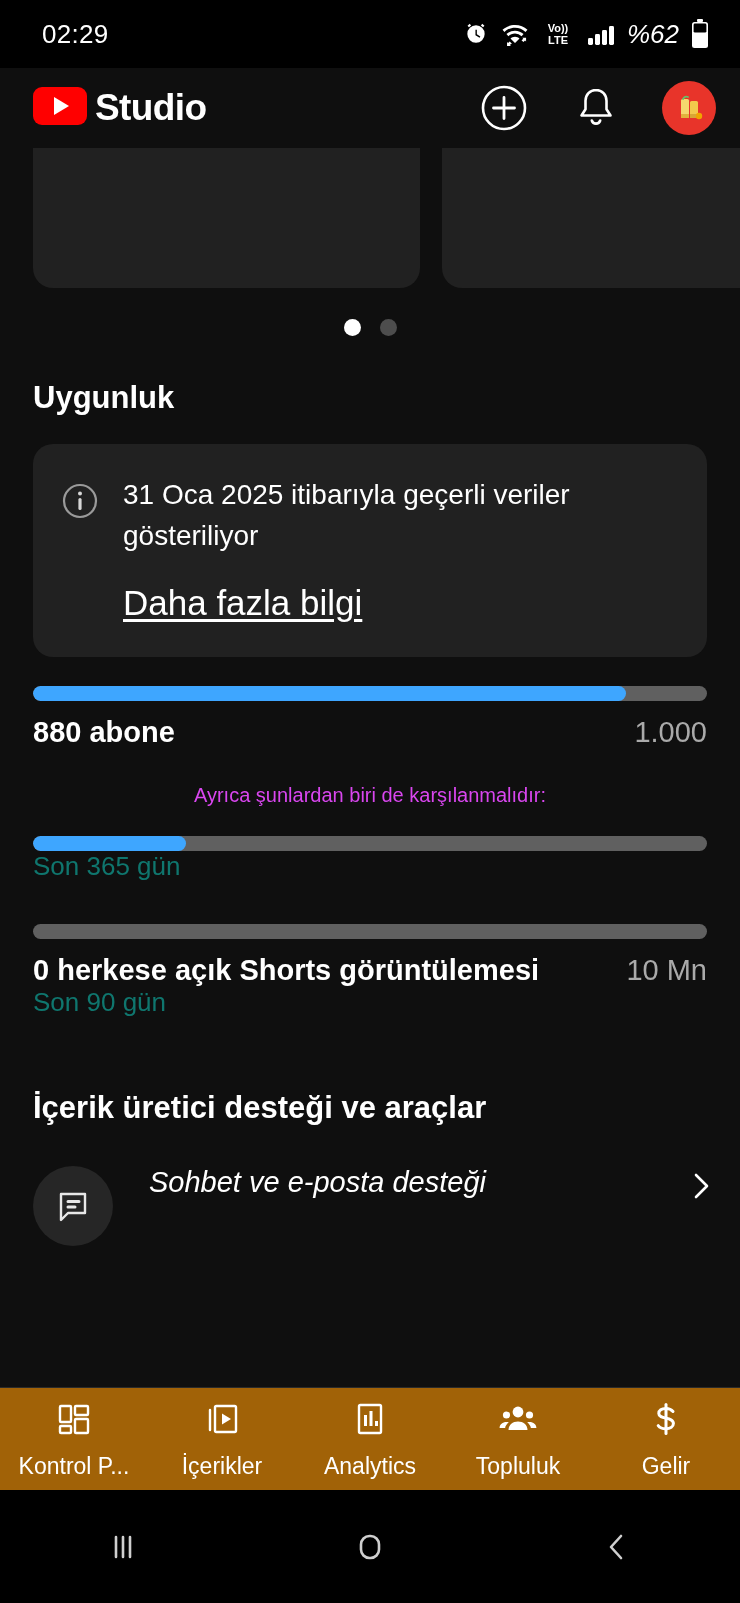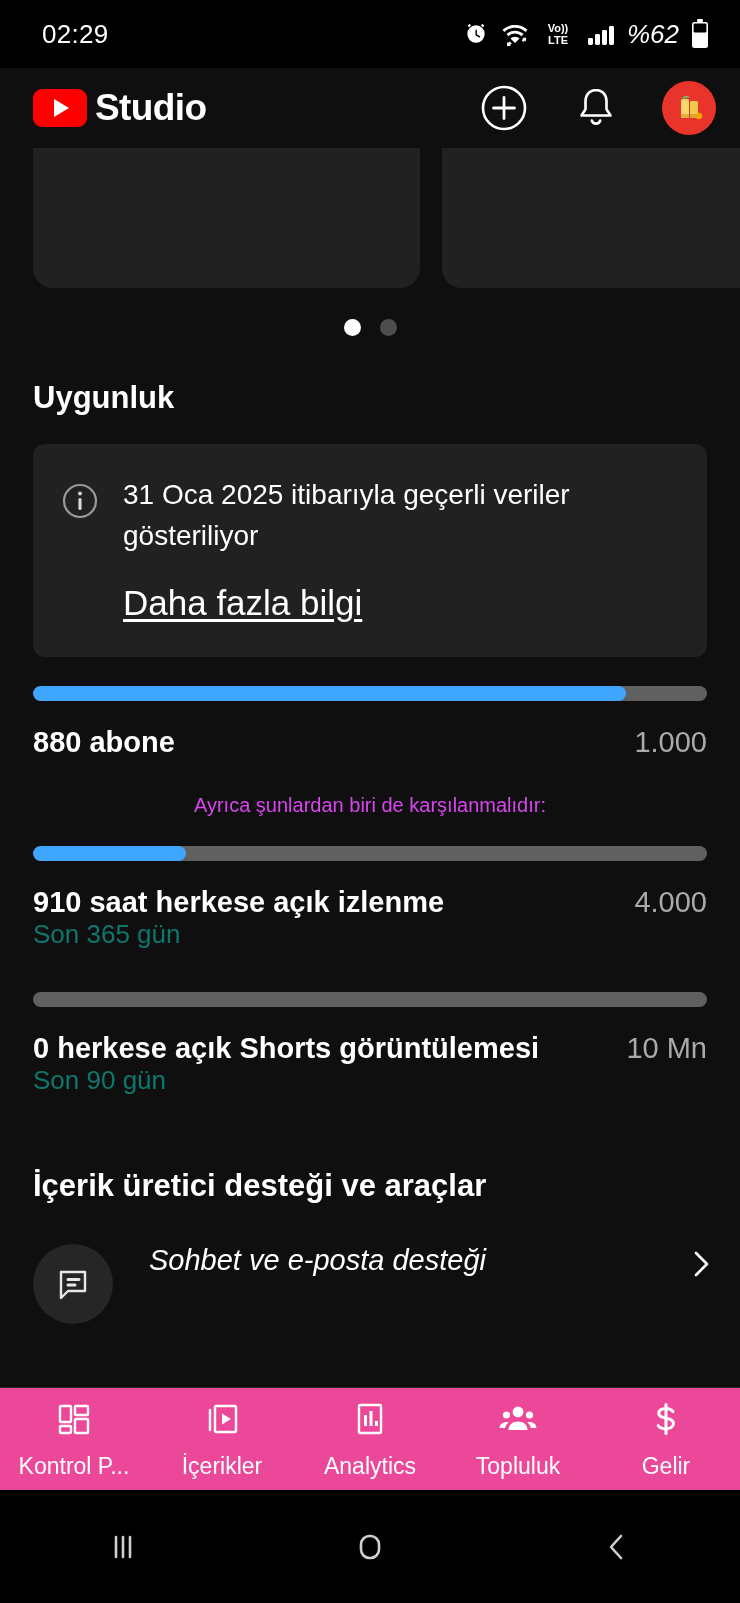"Studio" .brand { align-items: center -> flex-start }
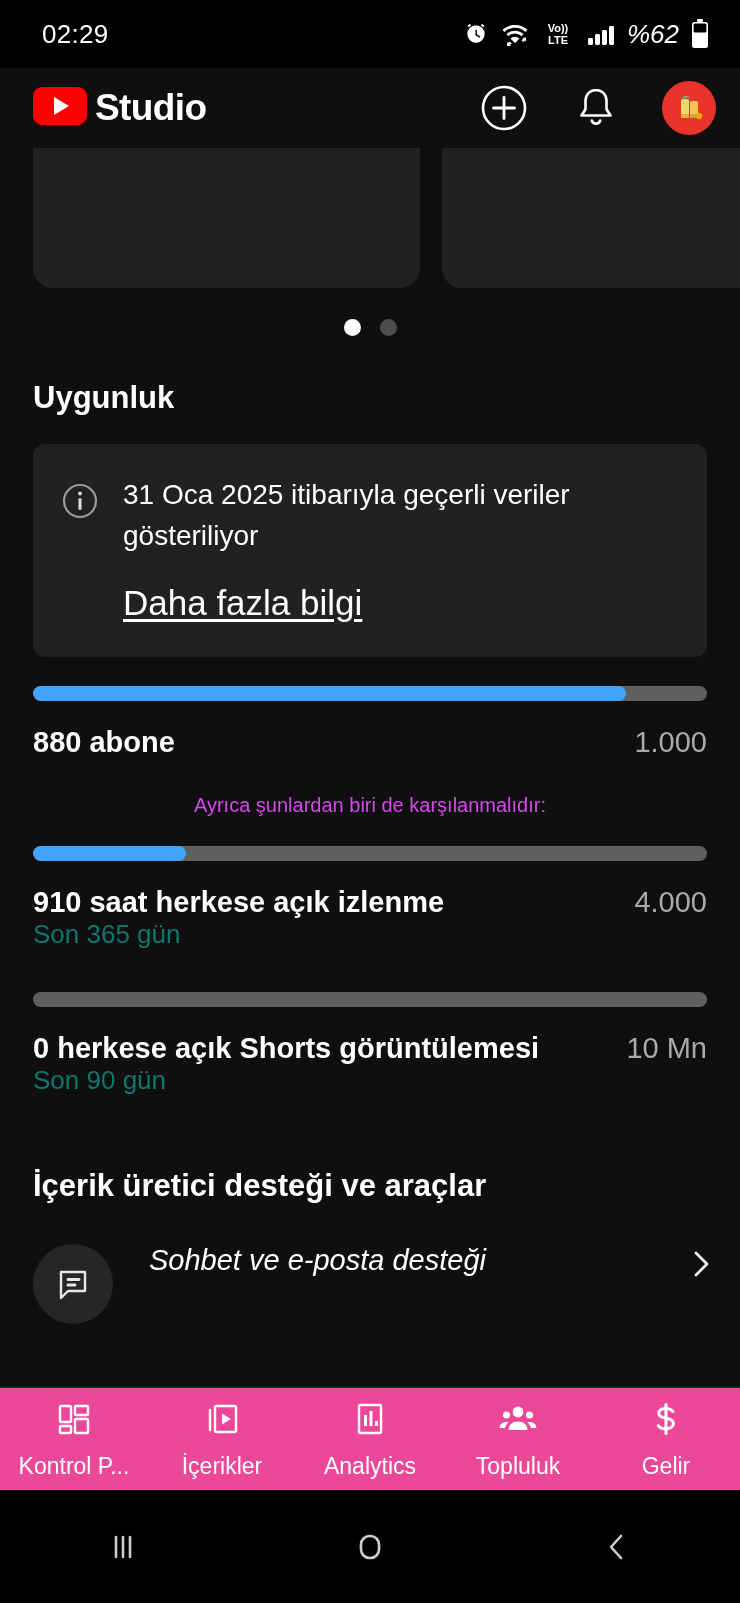"31 Oca 2025 itibarıyla geçerli" .info-card { border-radius: 12px -> 20px }
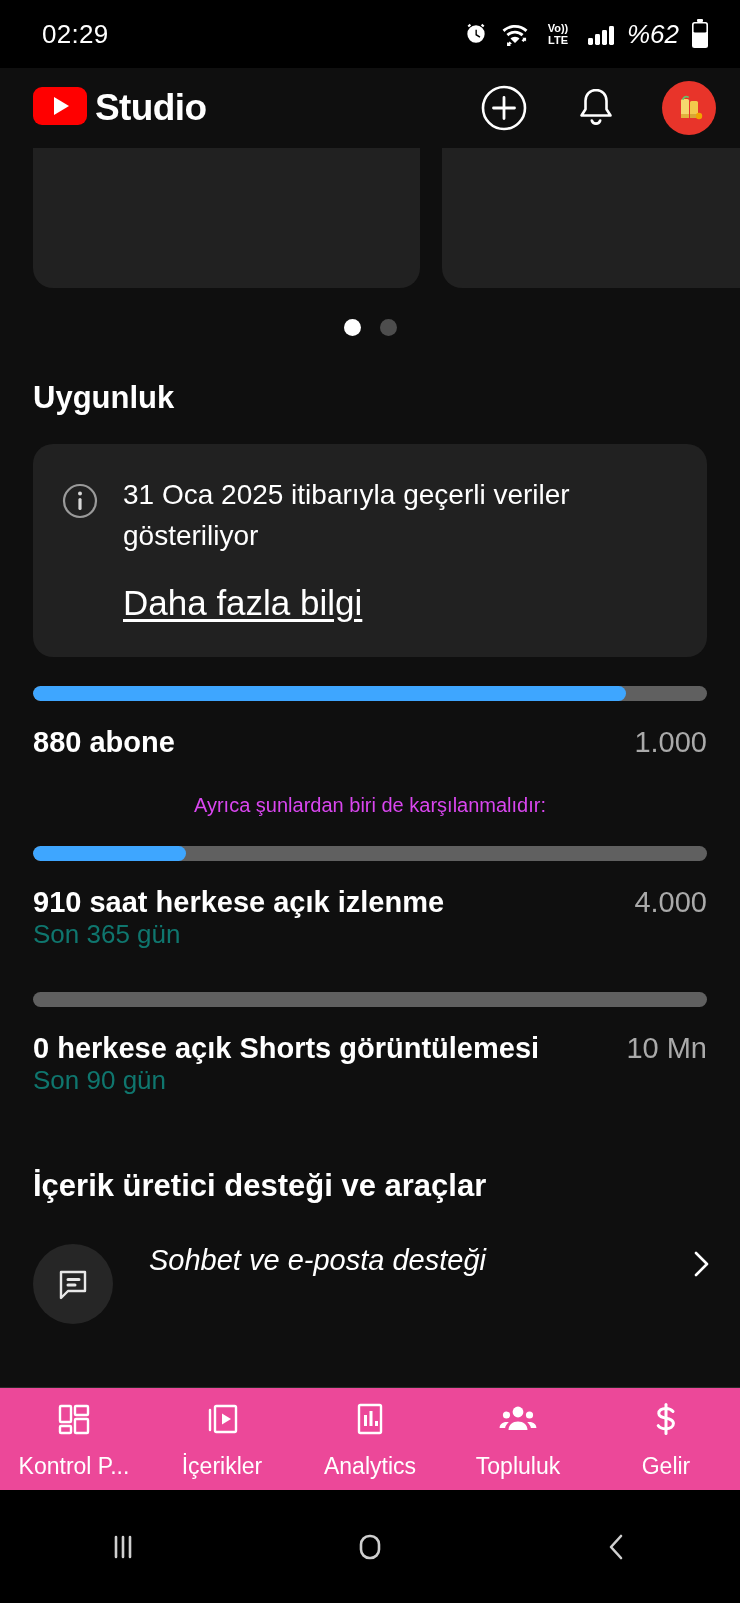"880 abone" .prog-row { margin-top: 25px -> 15px }
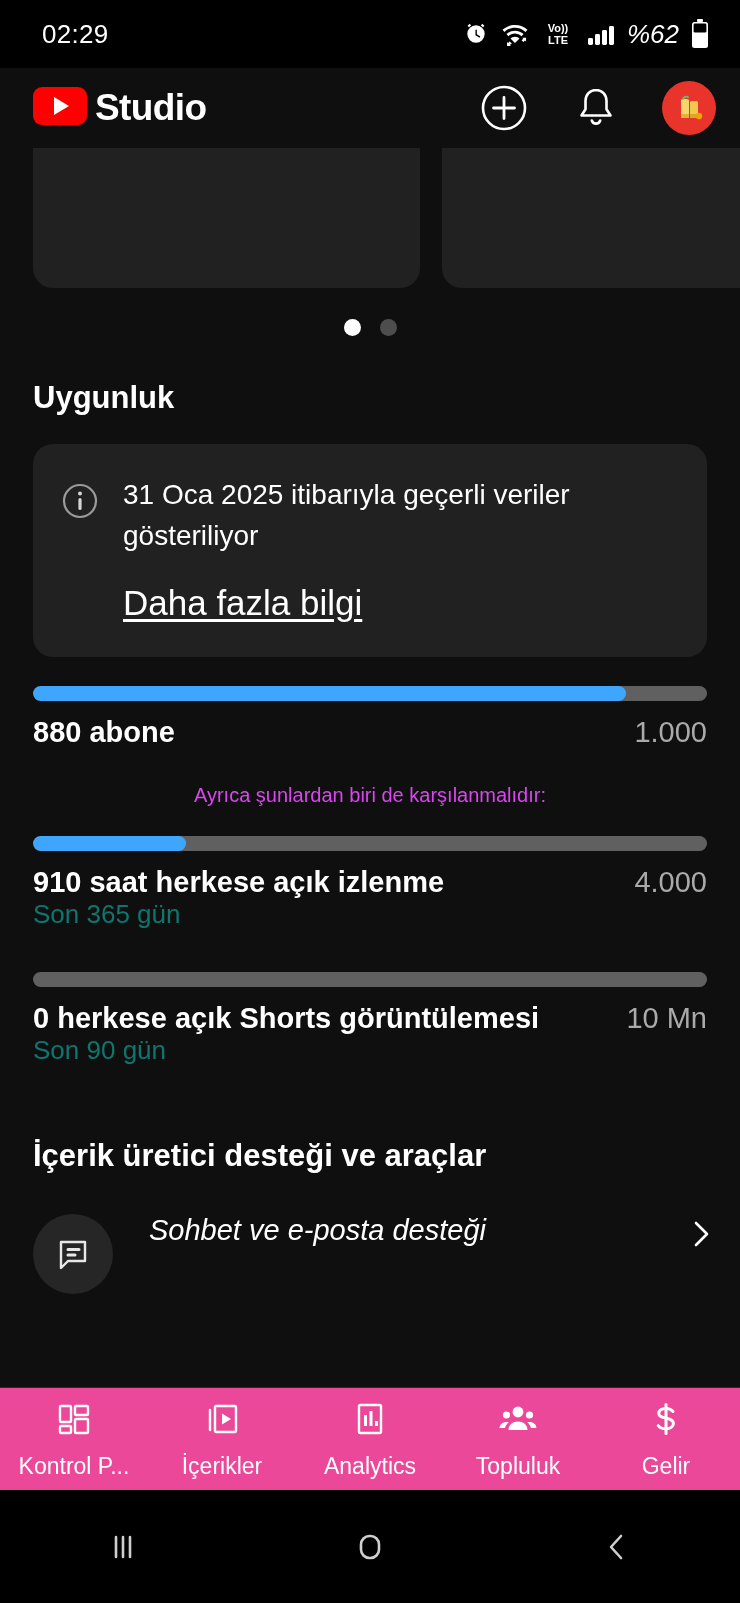"910 saat herkese açık izlenme" div.prog-row { html: <div> <span>910 saat herkese açık izlenme</span> <span>4.000</span> </div> -> none }
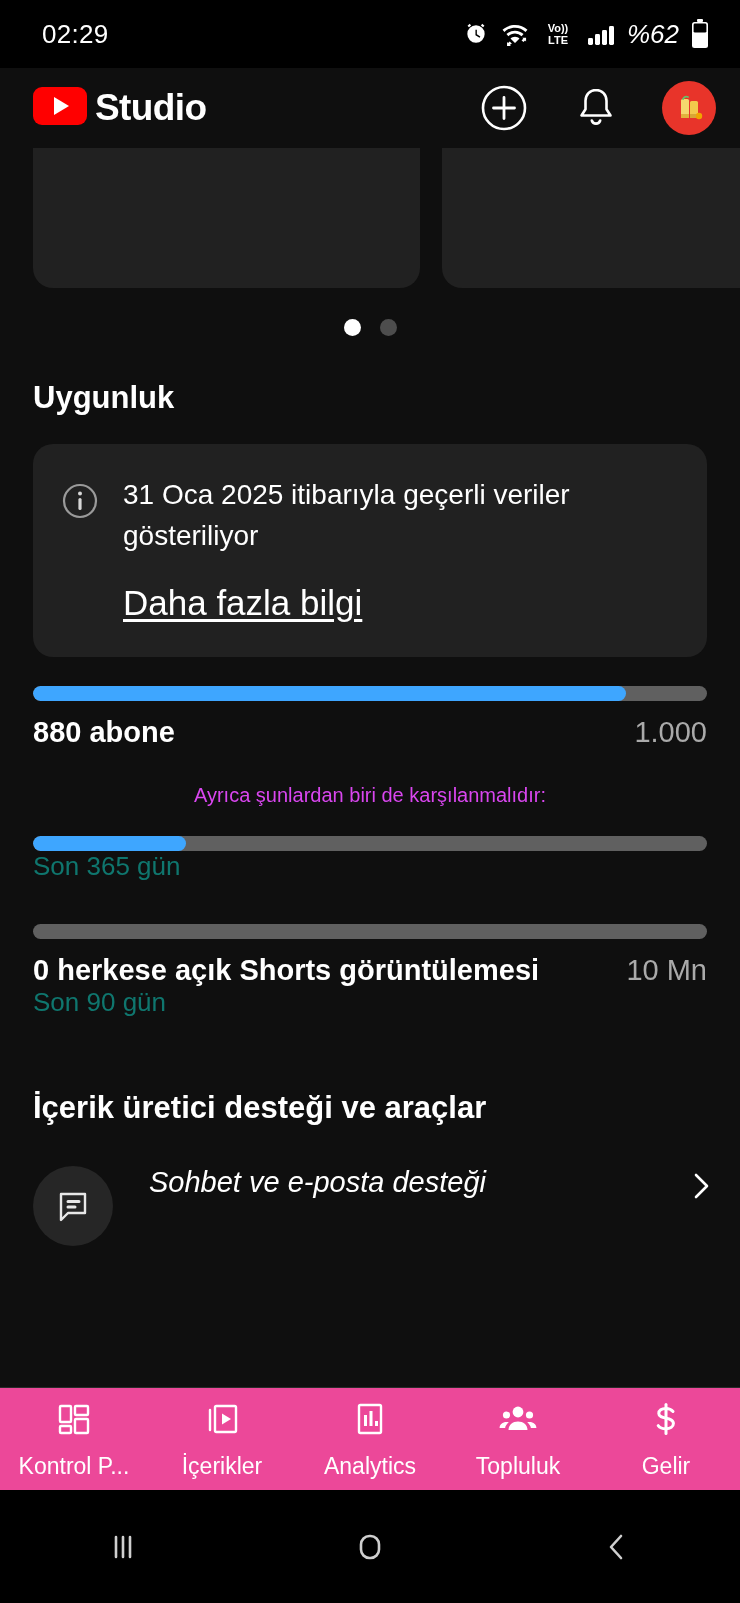"Kontrol P..." .bottomnav { background: #ec4899 -> #a16207 }
